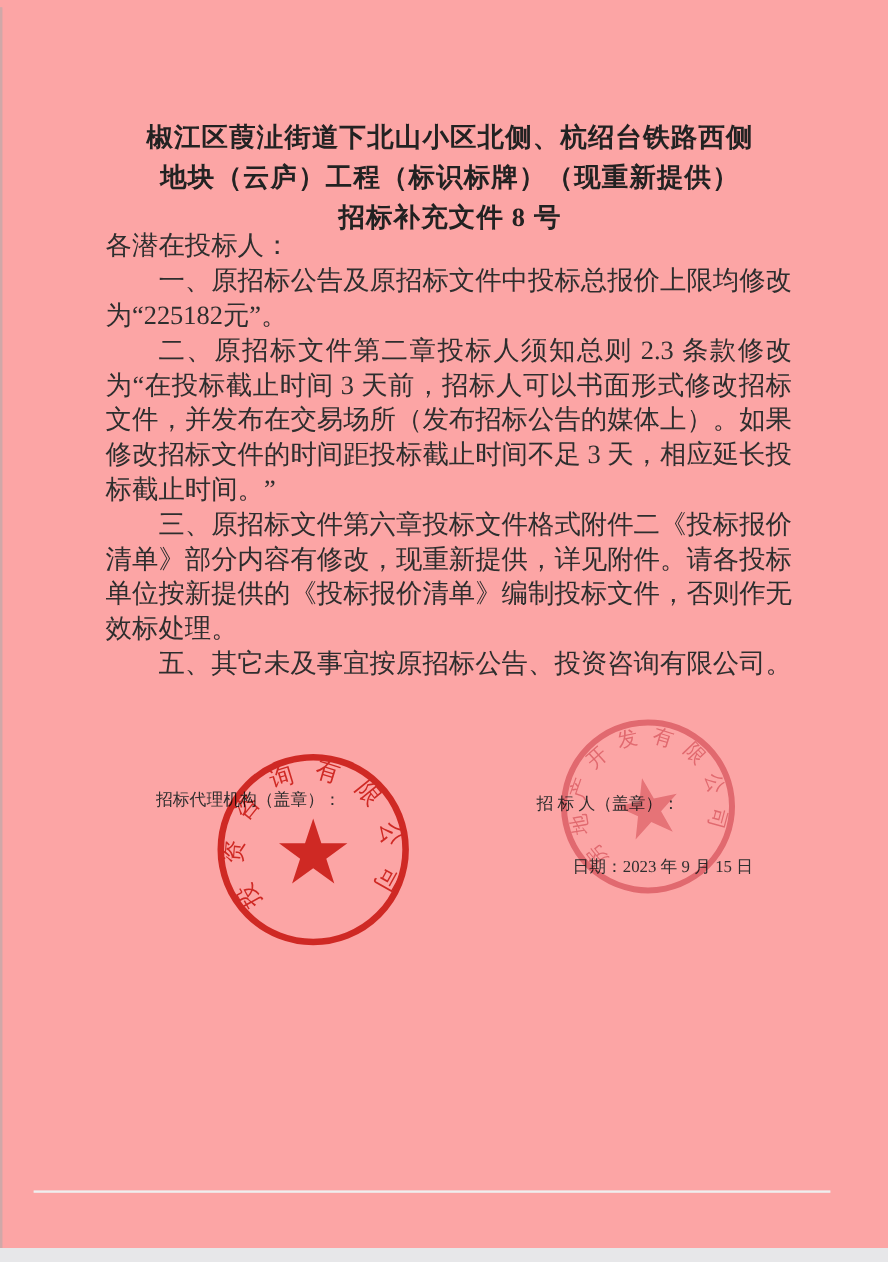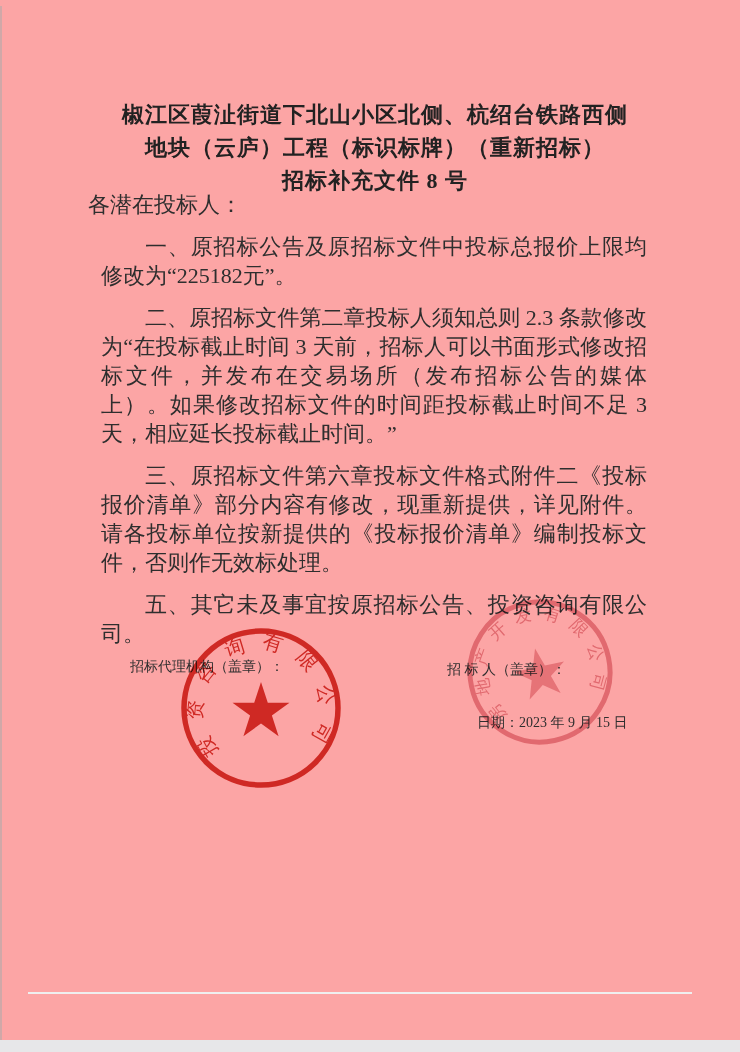"地块（云庐）工程（标识标牌）（重新招标）" div { text: 重新招标 -> 现重新提供 }
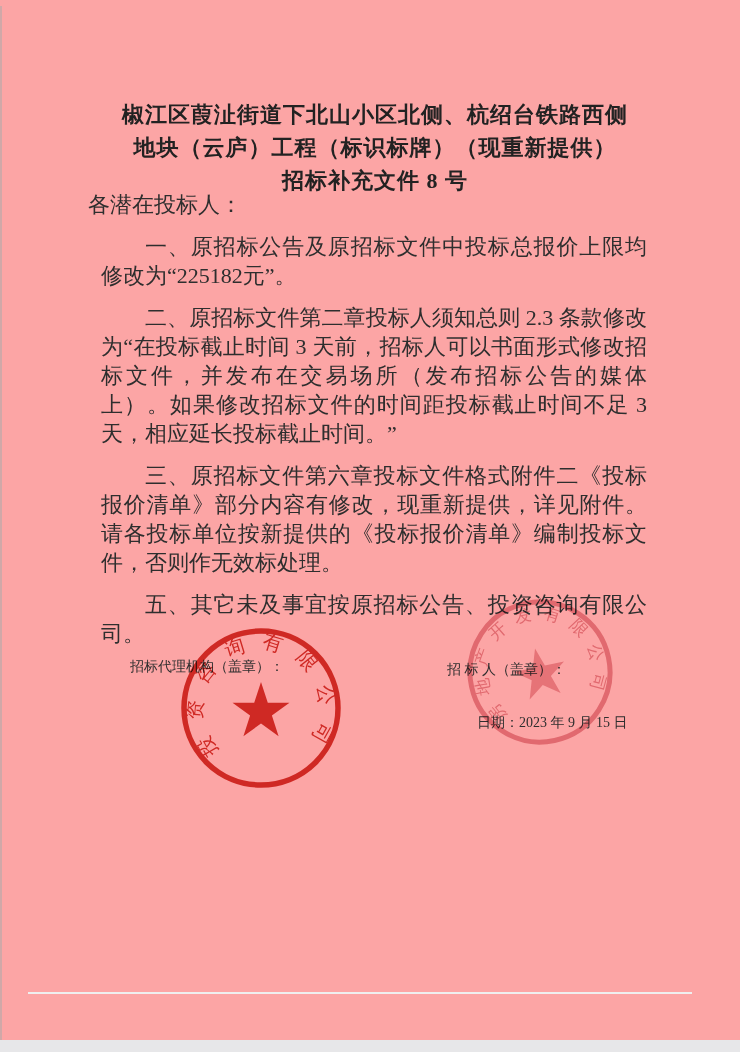"一、原招标公告及原招标文件中投标总报价上限均修改为“225182元”。" .content p { margin: 13px -> 0 }
